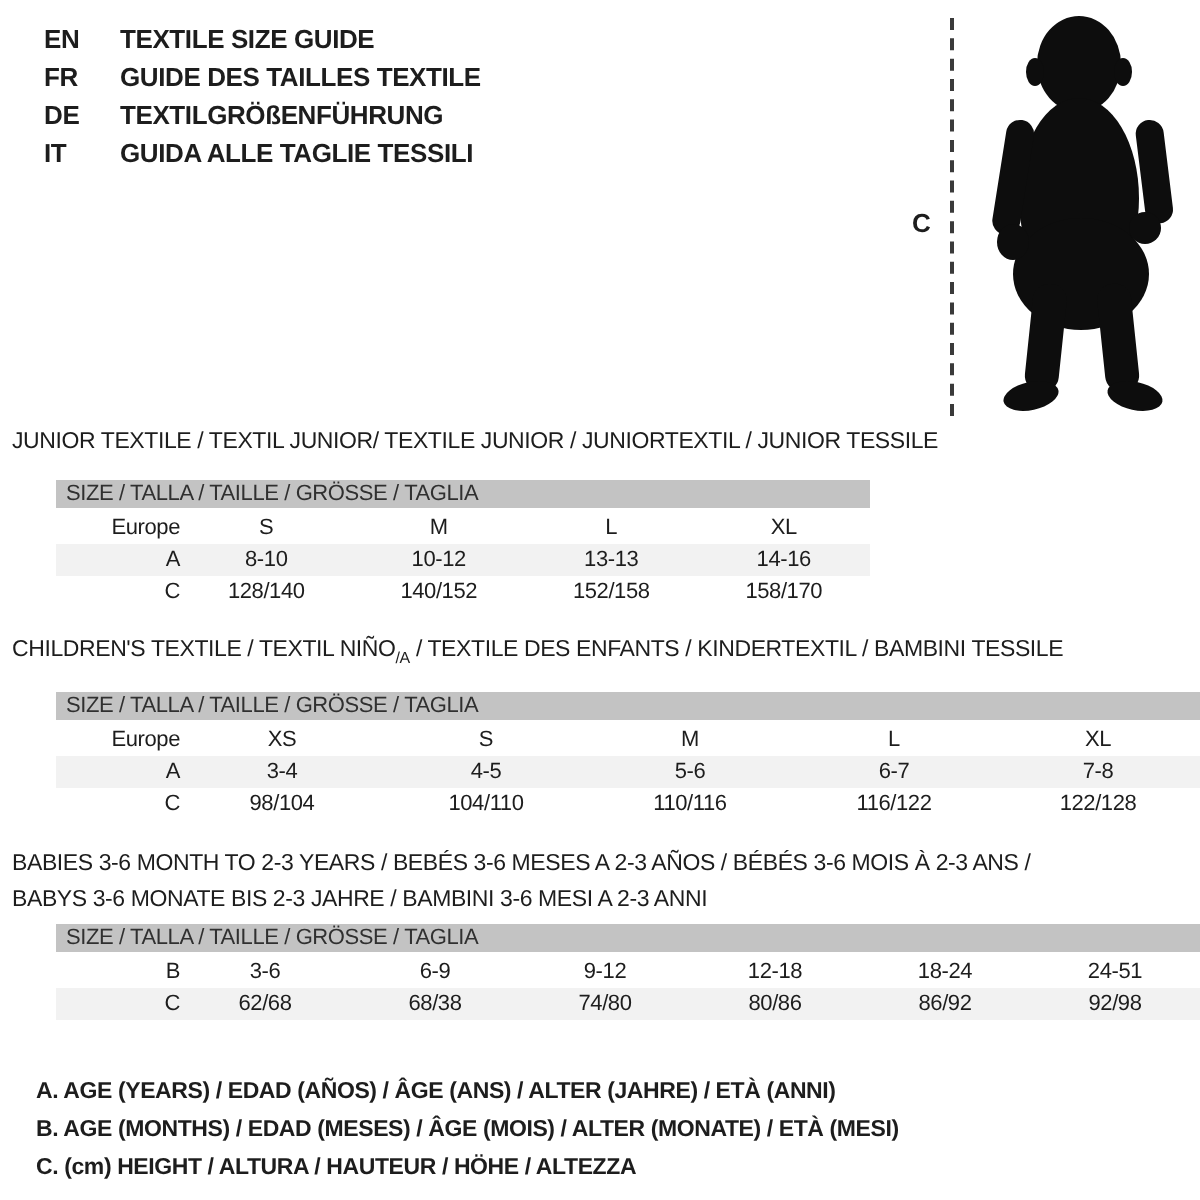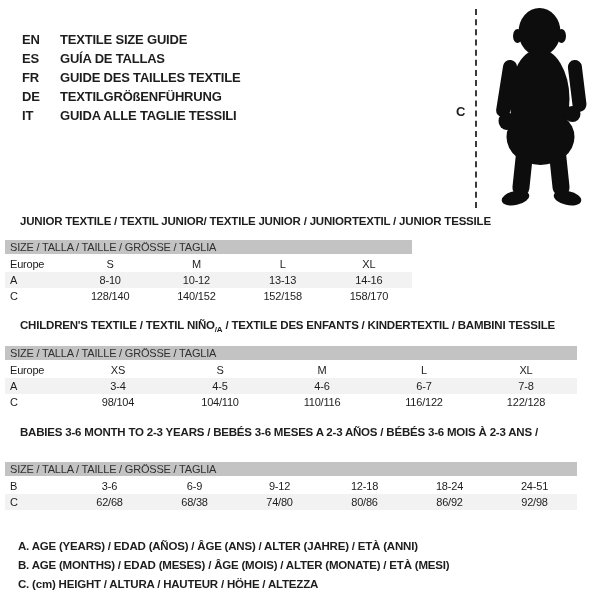"EN" .lang-block { margin-top: 20px -> none }
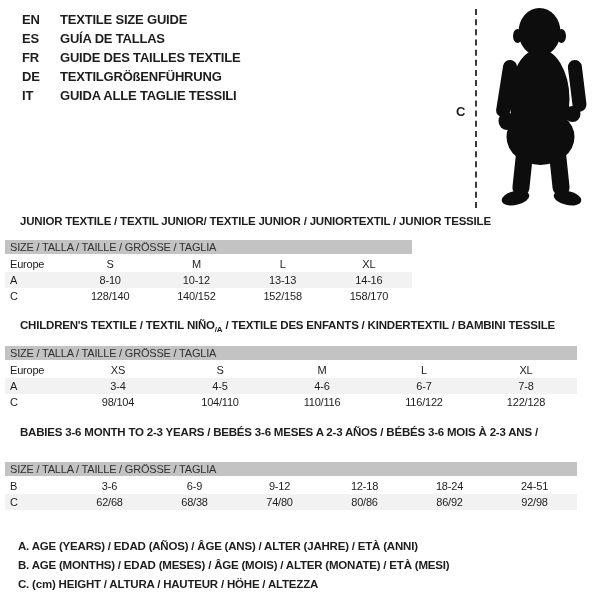"ES" div.lang-row { html: <div> <span>ES</span> <span>GUÍA DE TALLAS</span> </div> -> none }
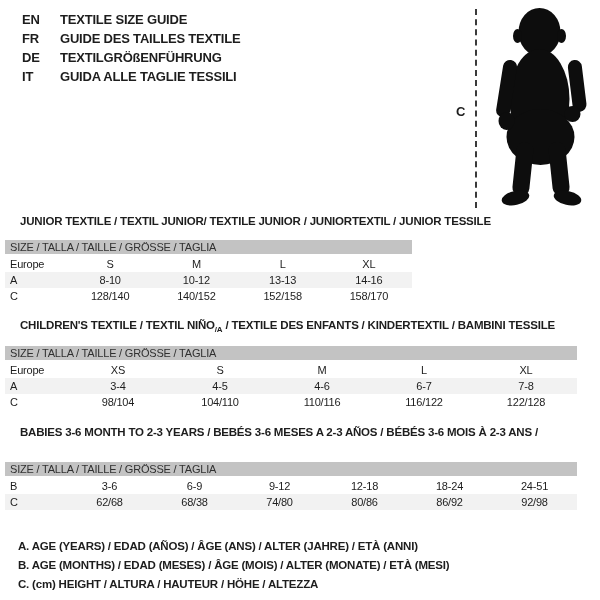"JUNIOR TEXTILE / TEXTIL JUNIOR/" .sec-title { font-weight: bold -> normal; left: 20px -> 6px }
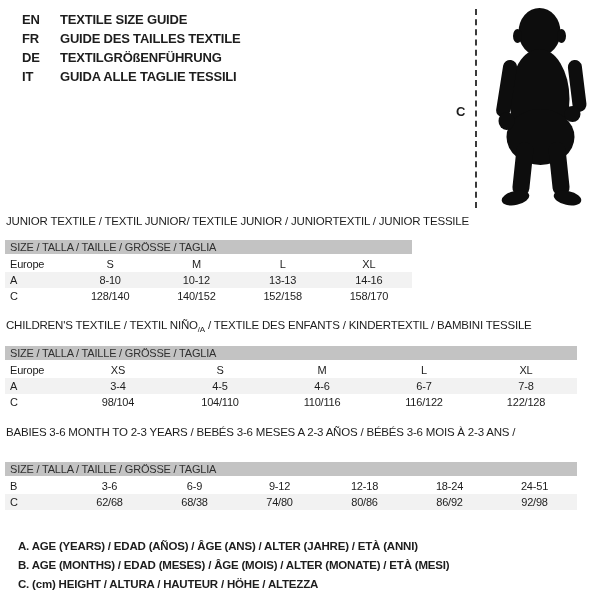"SIZE / TALLA / TAILLE" .stable { left: 5px -> 28px }
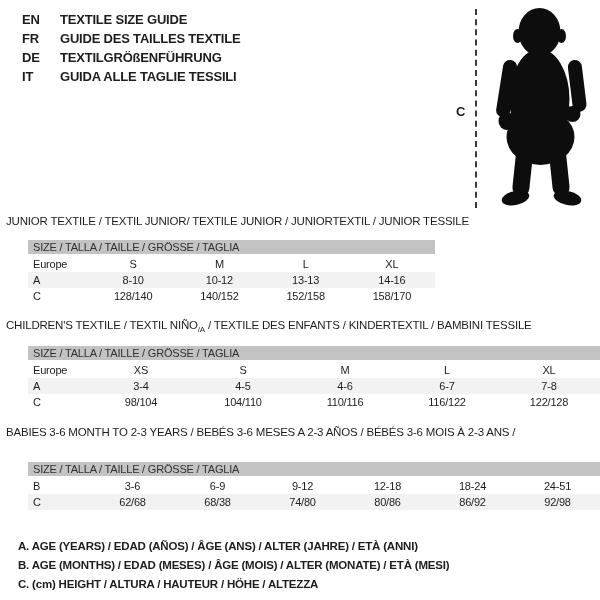"Europe" .tlabel { text-align: none -> right }
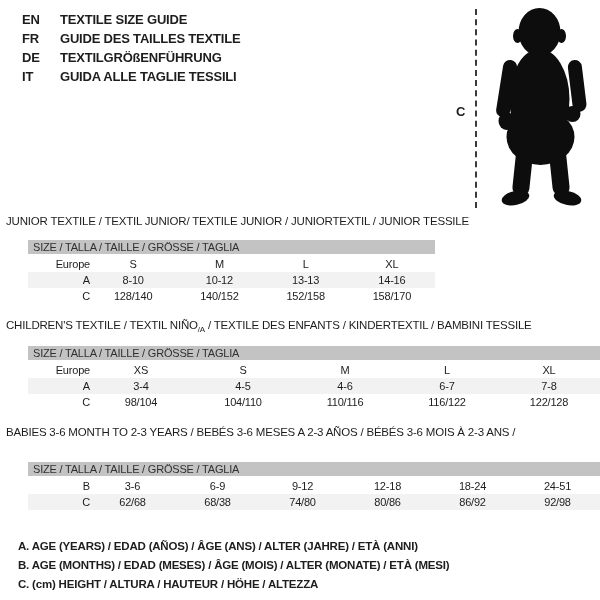"4-6" span.tcell { text: 4-6 -> 5-6 }
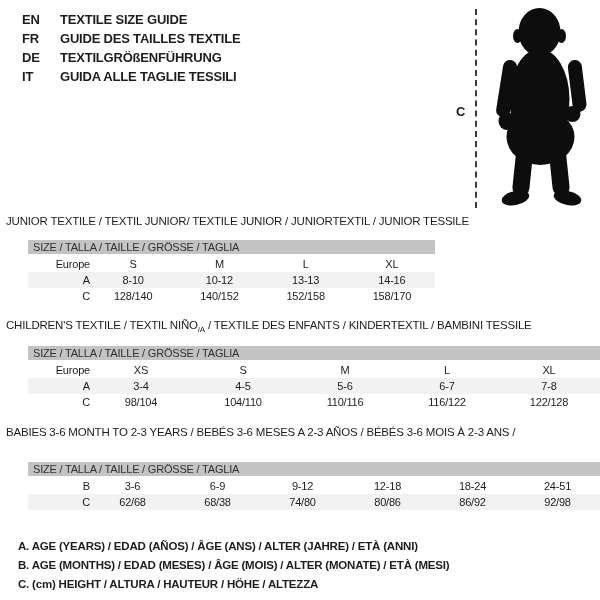"BABYS 3-6 MONATE BIS 2-3" div { html: none -> <div>BABYS 3-6 MONATE BIS 2-3 JAHRE / BAMBINI 3-6 MESI A 2-3 ANNI</div> }
